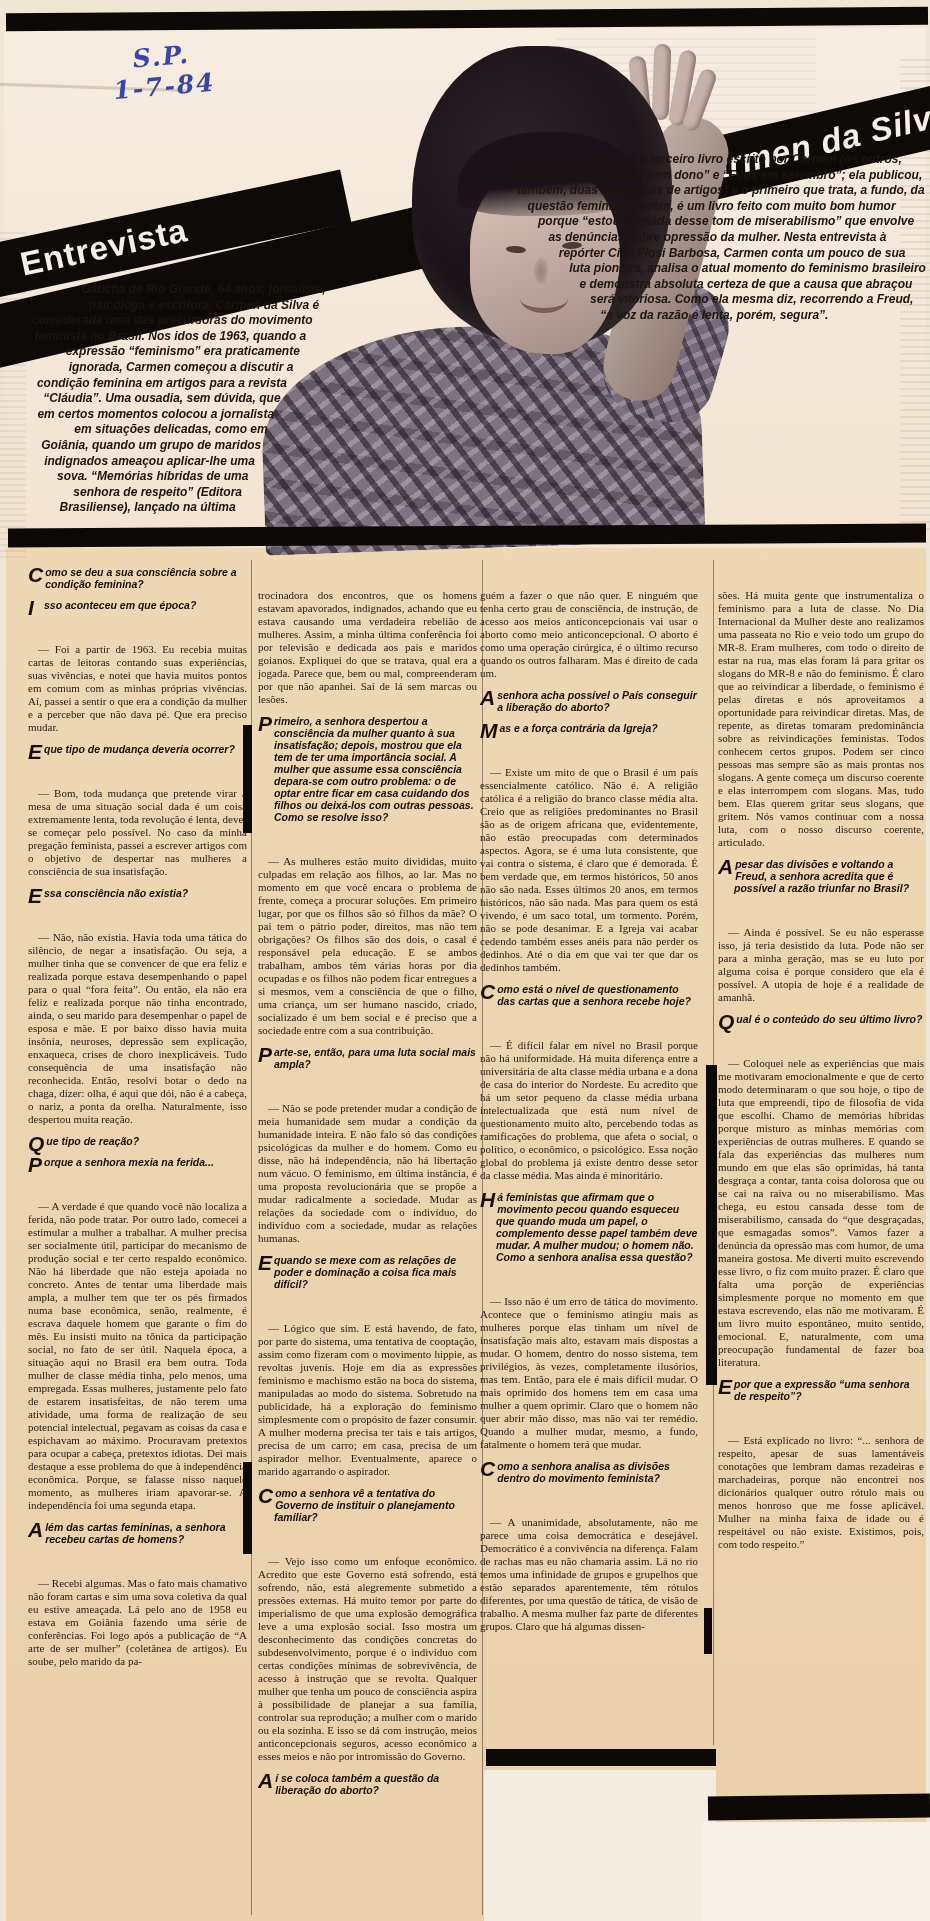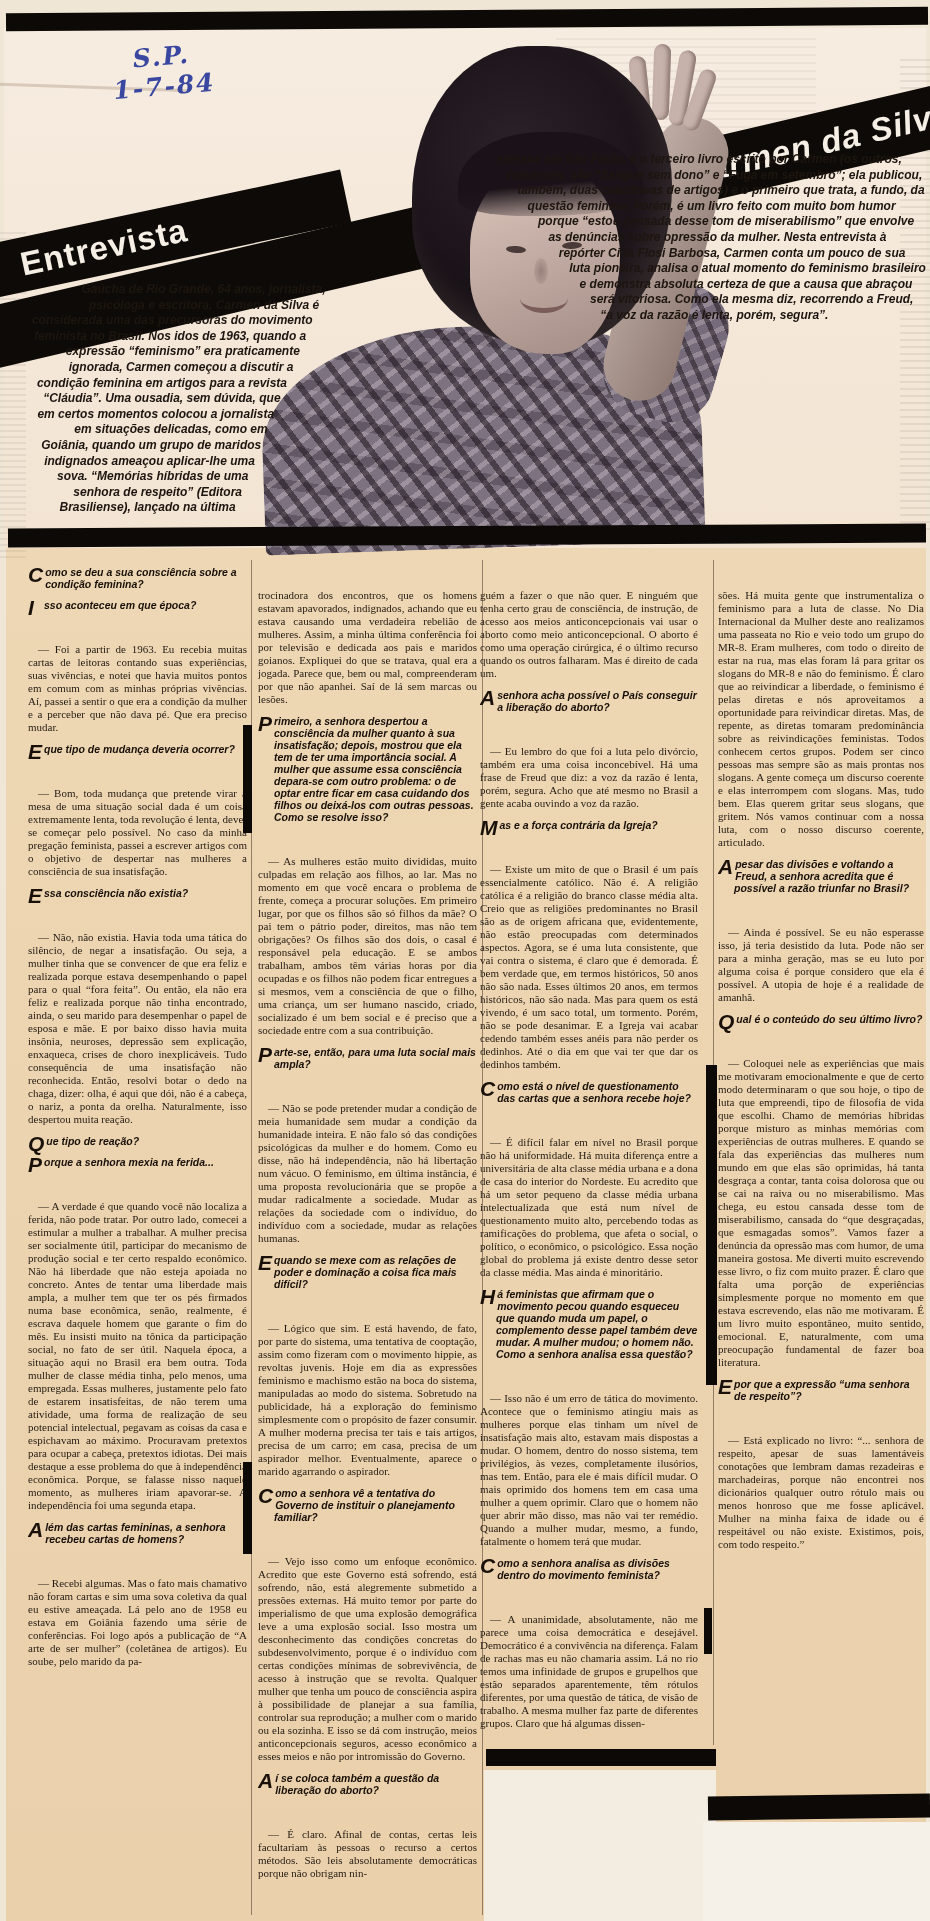"— Eu lembro do que" p.a { html: <p>— Eu lembro do que foi a luta pelo divórcio, também era uma coisa inconcebível. Há uma frase de Freud que diz: a voz da razão é lenta, porém, segura. Acho que até mesmo no Brasil a gente acaba ouvindo a voz da razão.</p> -> none }
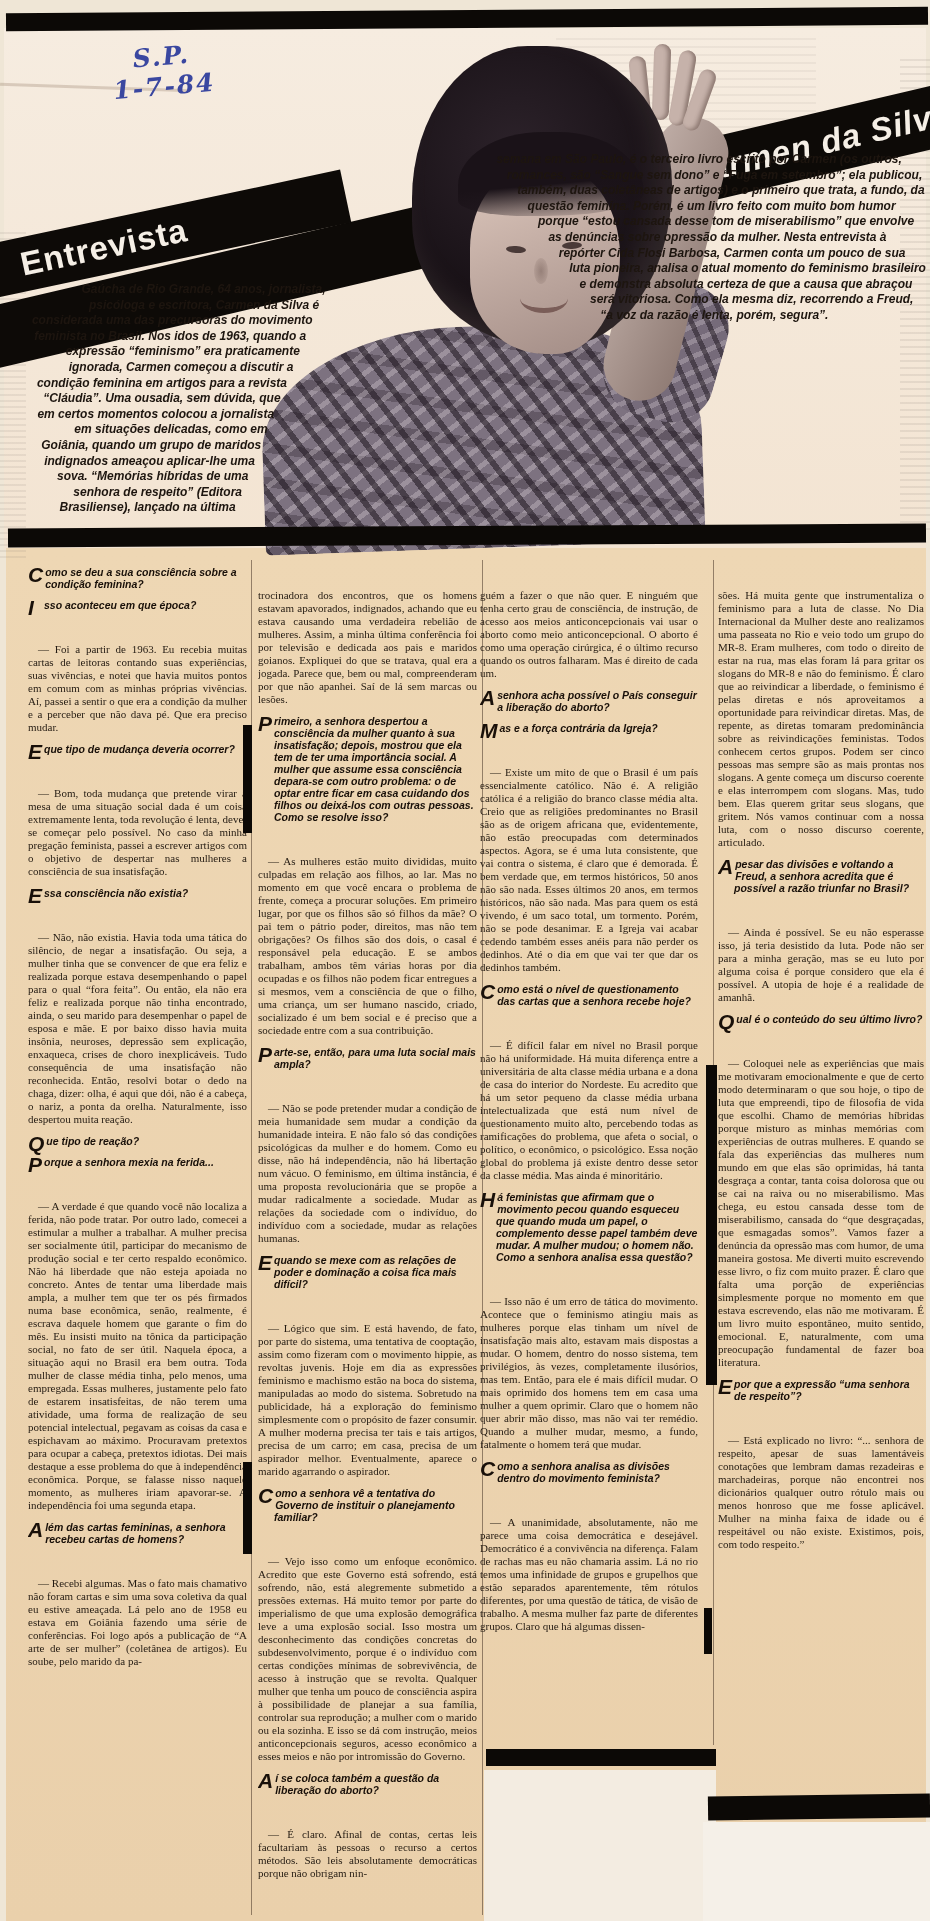"— É claro. Afinal de" p.a { html: <p>— É claro. Afinal de contas, certas leis facultariam às pessoas o recurso a certos métodos. São leis absolutamente democráticas porque não obrigam nin-</p> -> none }
